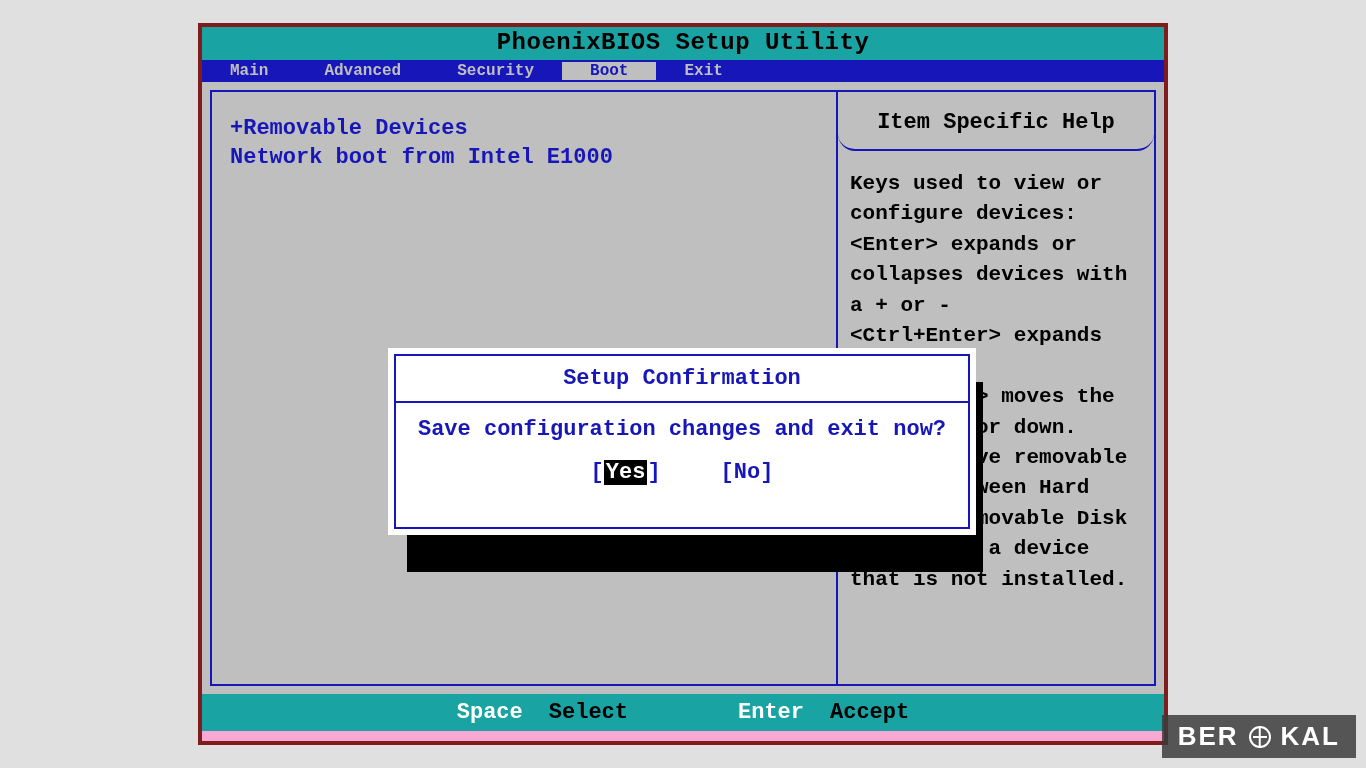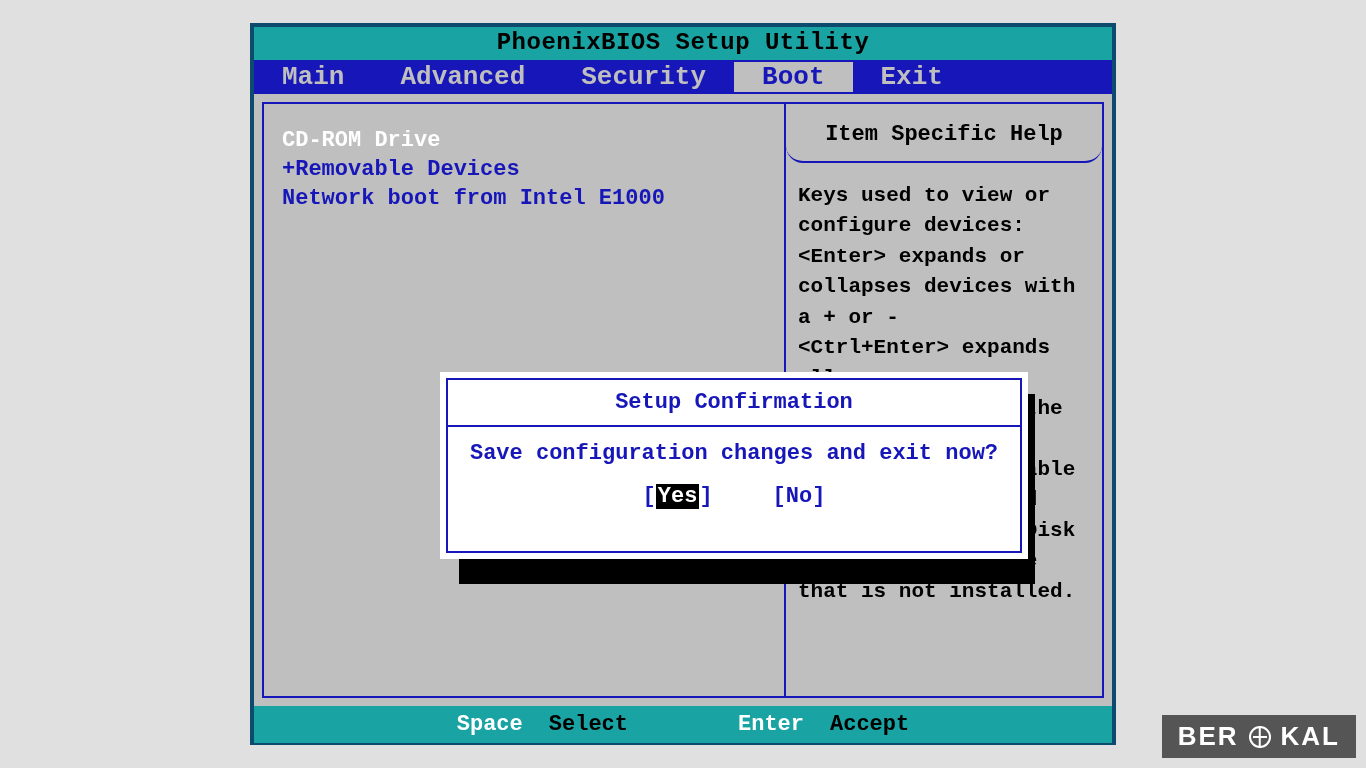"PhoenixBIOS Setup Utility" .bios-window { border: 4px solid #0c4a6e -> 4px solid #7f1d1d; width: 866px -> 970px }
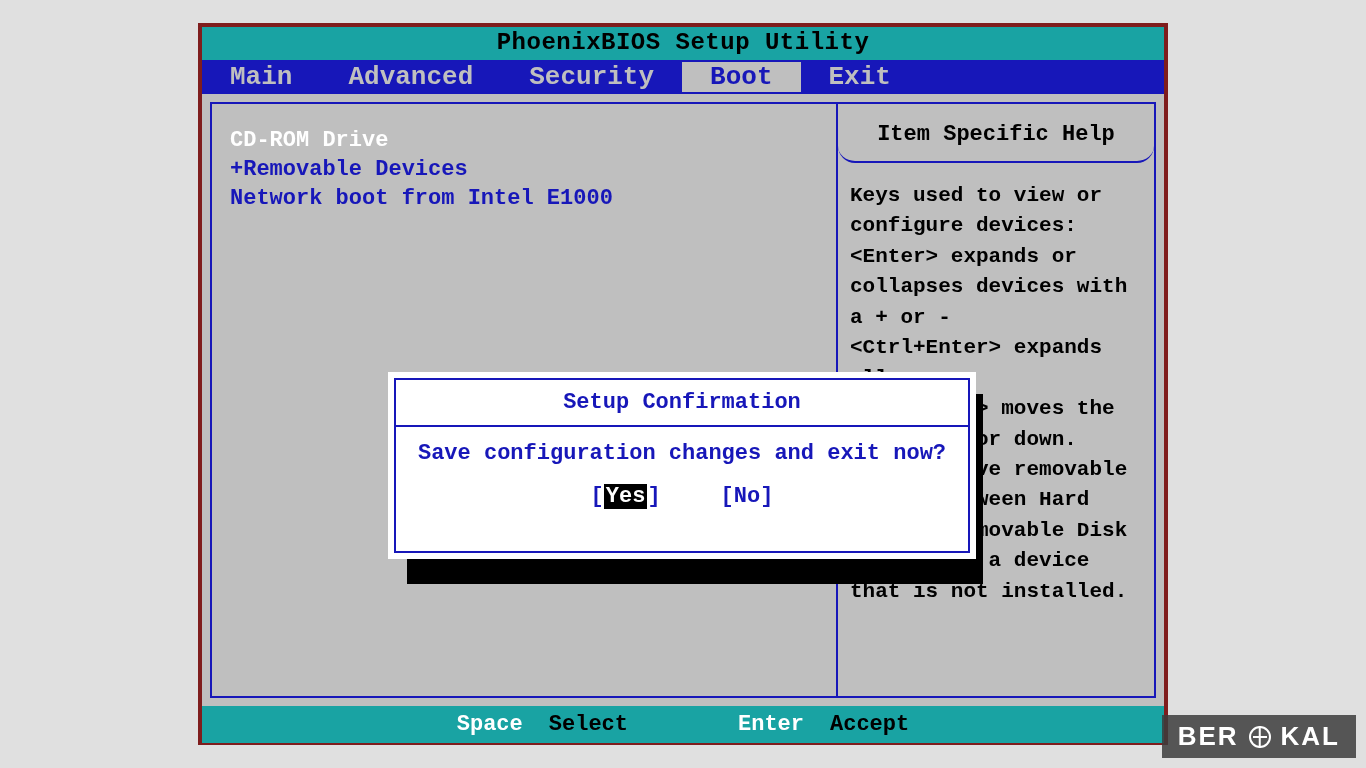"Main" .menu-bar { font-size: 26px -> 16px }
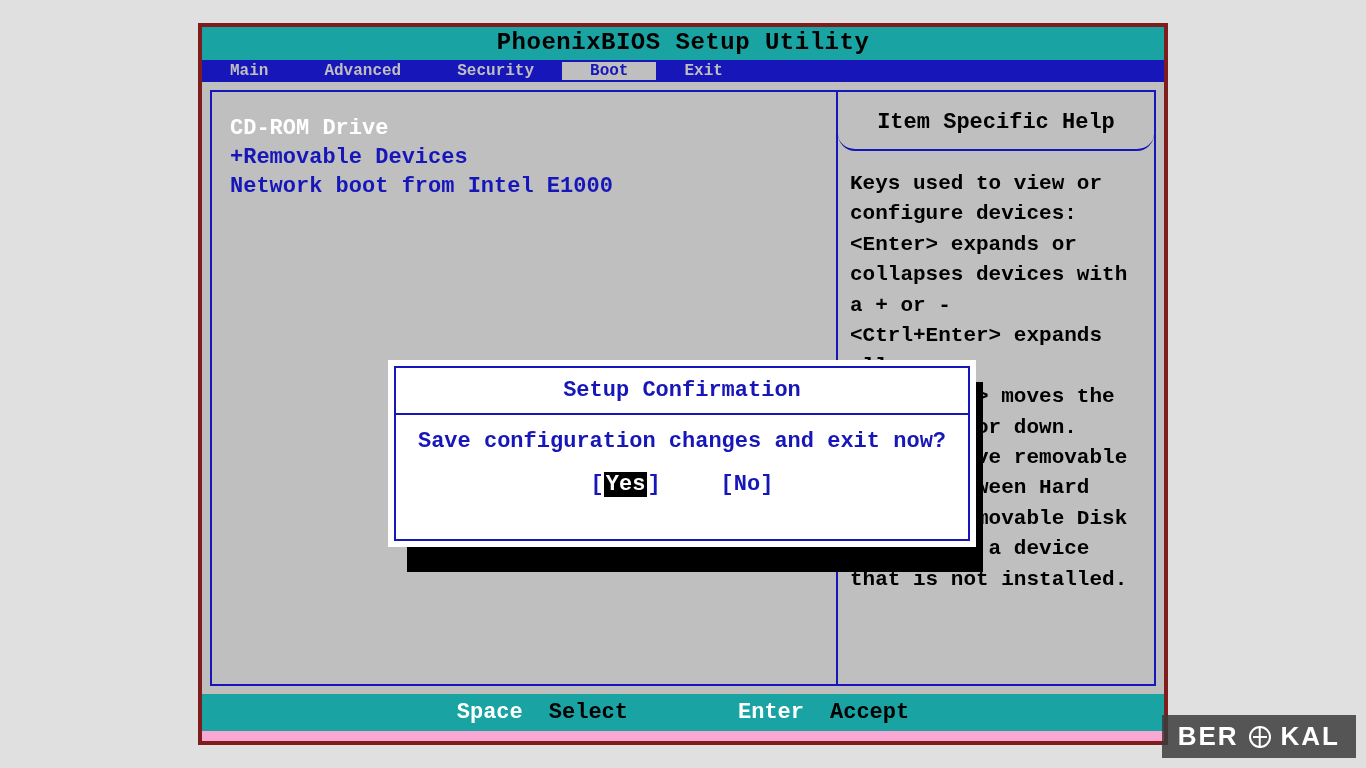"CD-ROM Drive" div.boot-item { html: <div> <span> </span><span>CD-ROM Drive</span> </div> -> none }
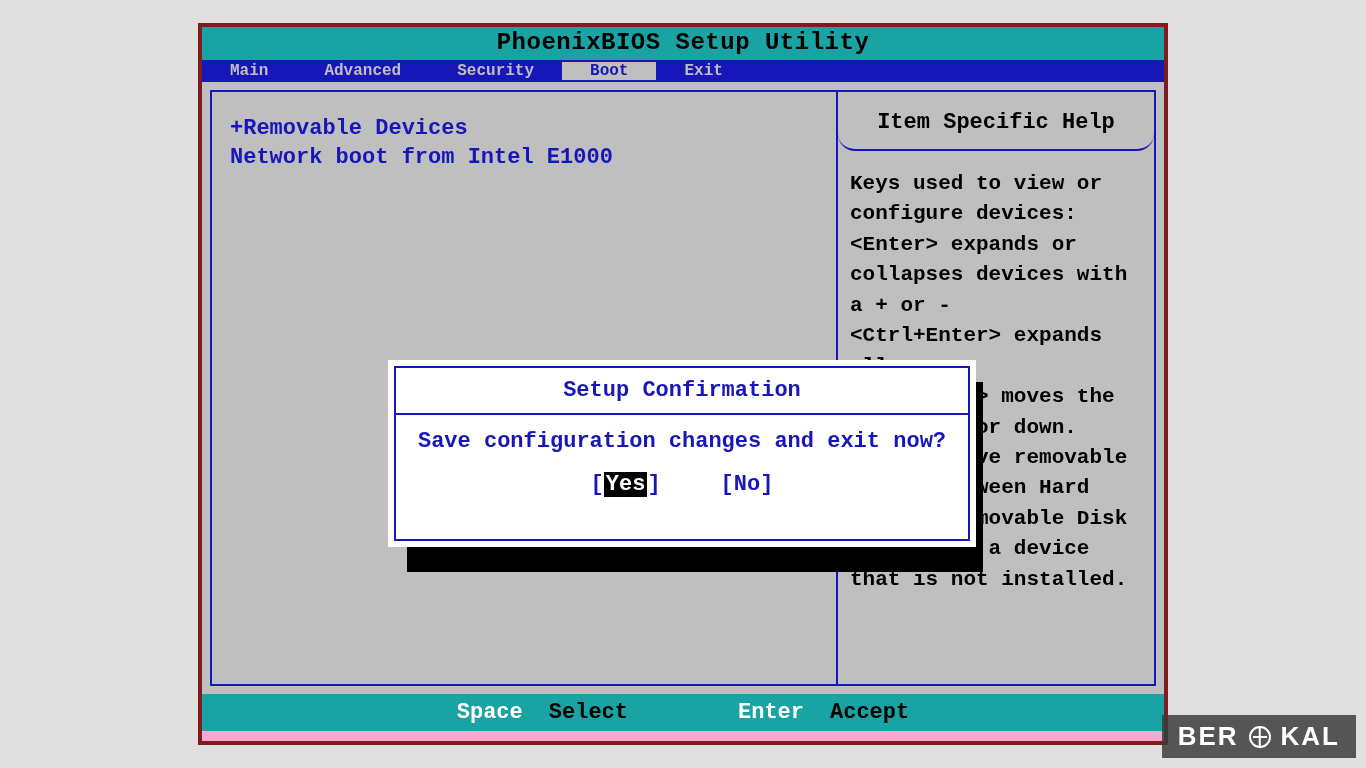"Setup Confirmation" .dialog { top: 274px -> 262px }
